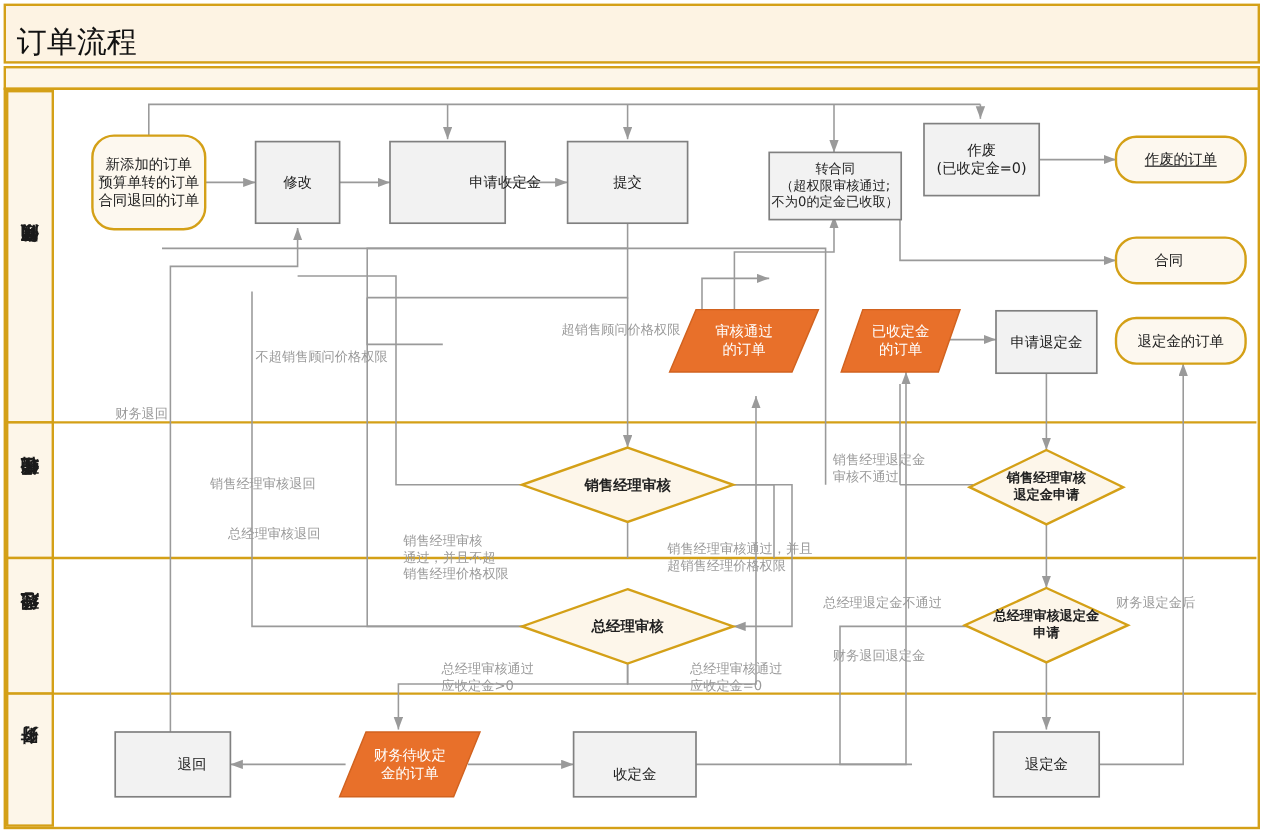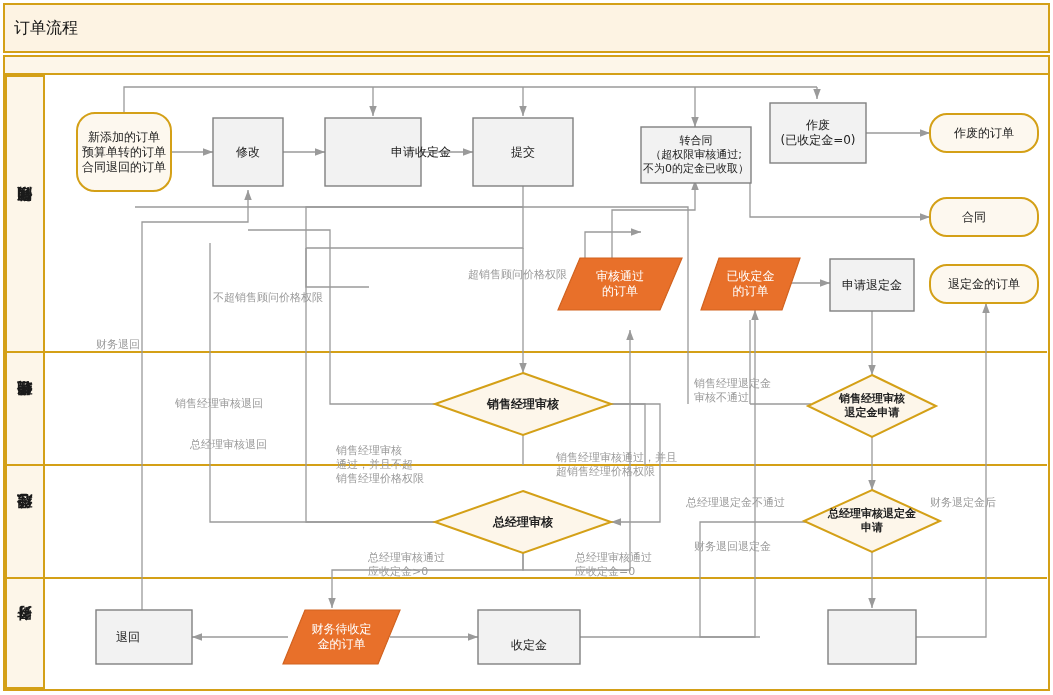"订单流程" #title { font-size: 16px -> 25px }
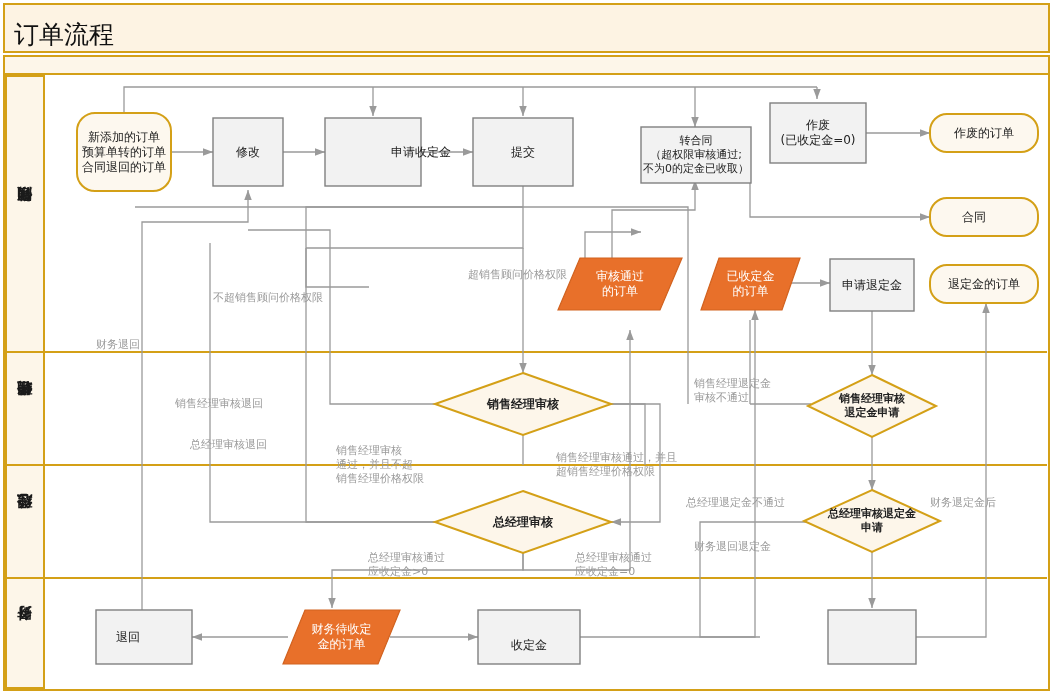"作废的订单" div.nodeTxt { text-decoration: none -> underline }
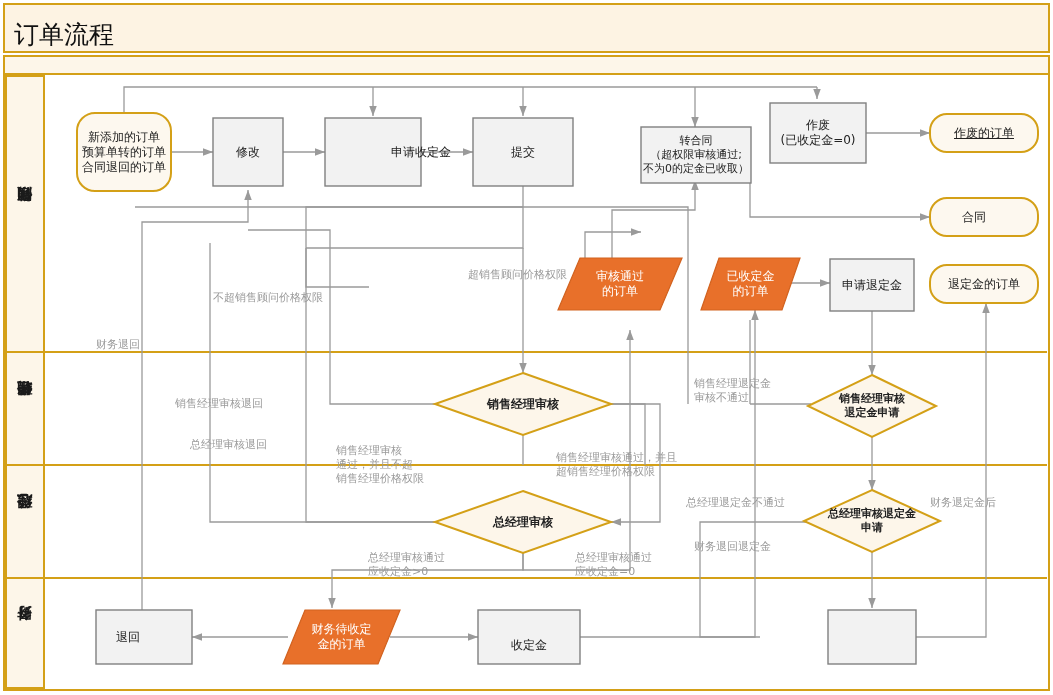"退回" div.nodeTxt { left: 80px -> 112px }
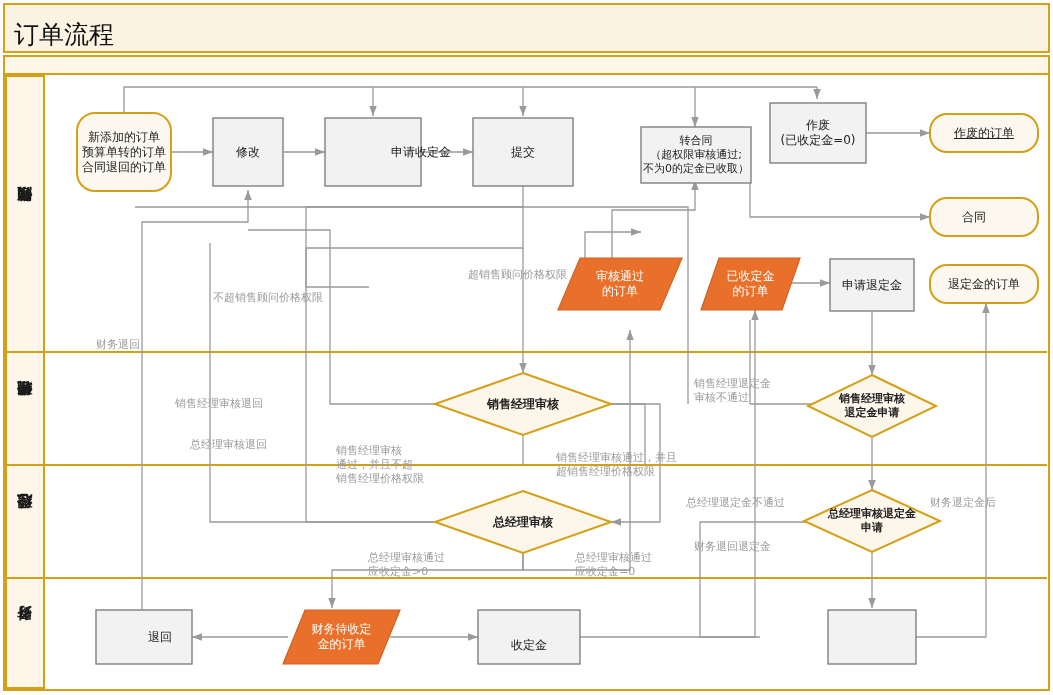"退定金" div.nodeTxt { html: none -> <div>退定金</div> }
